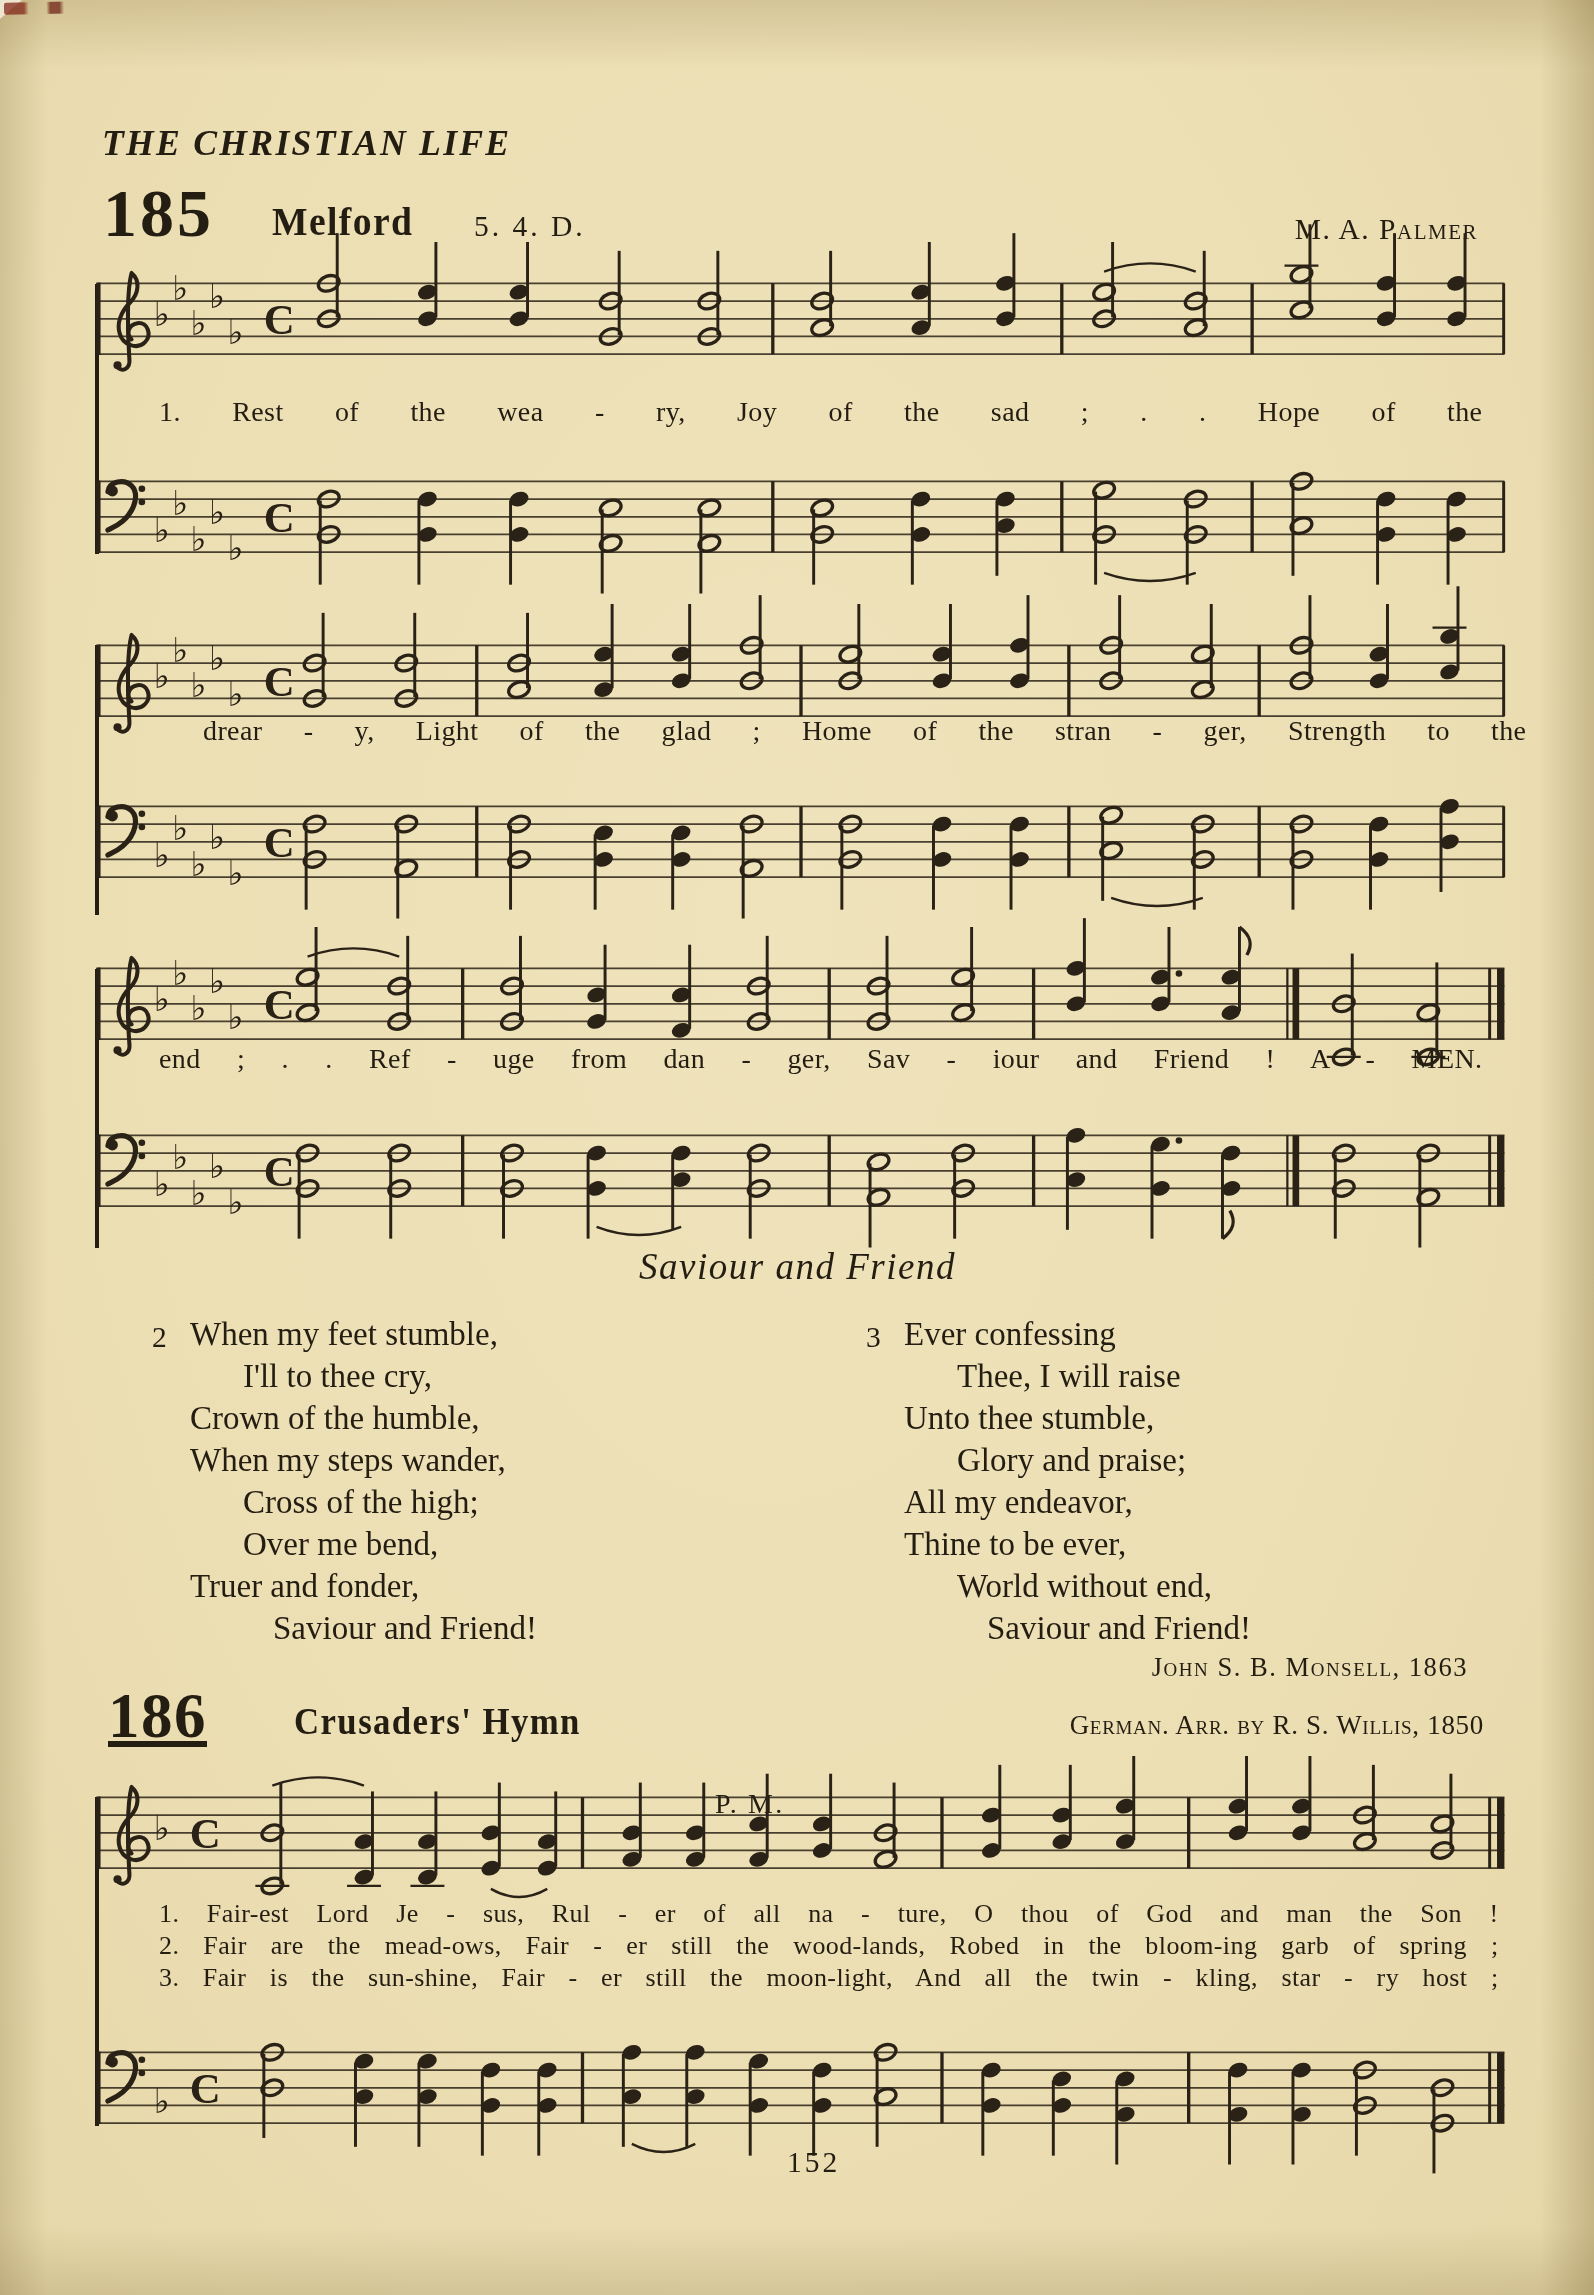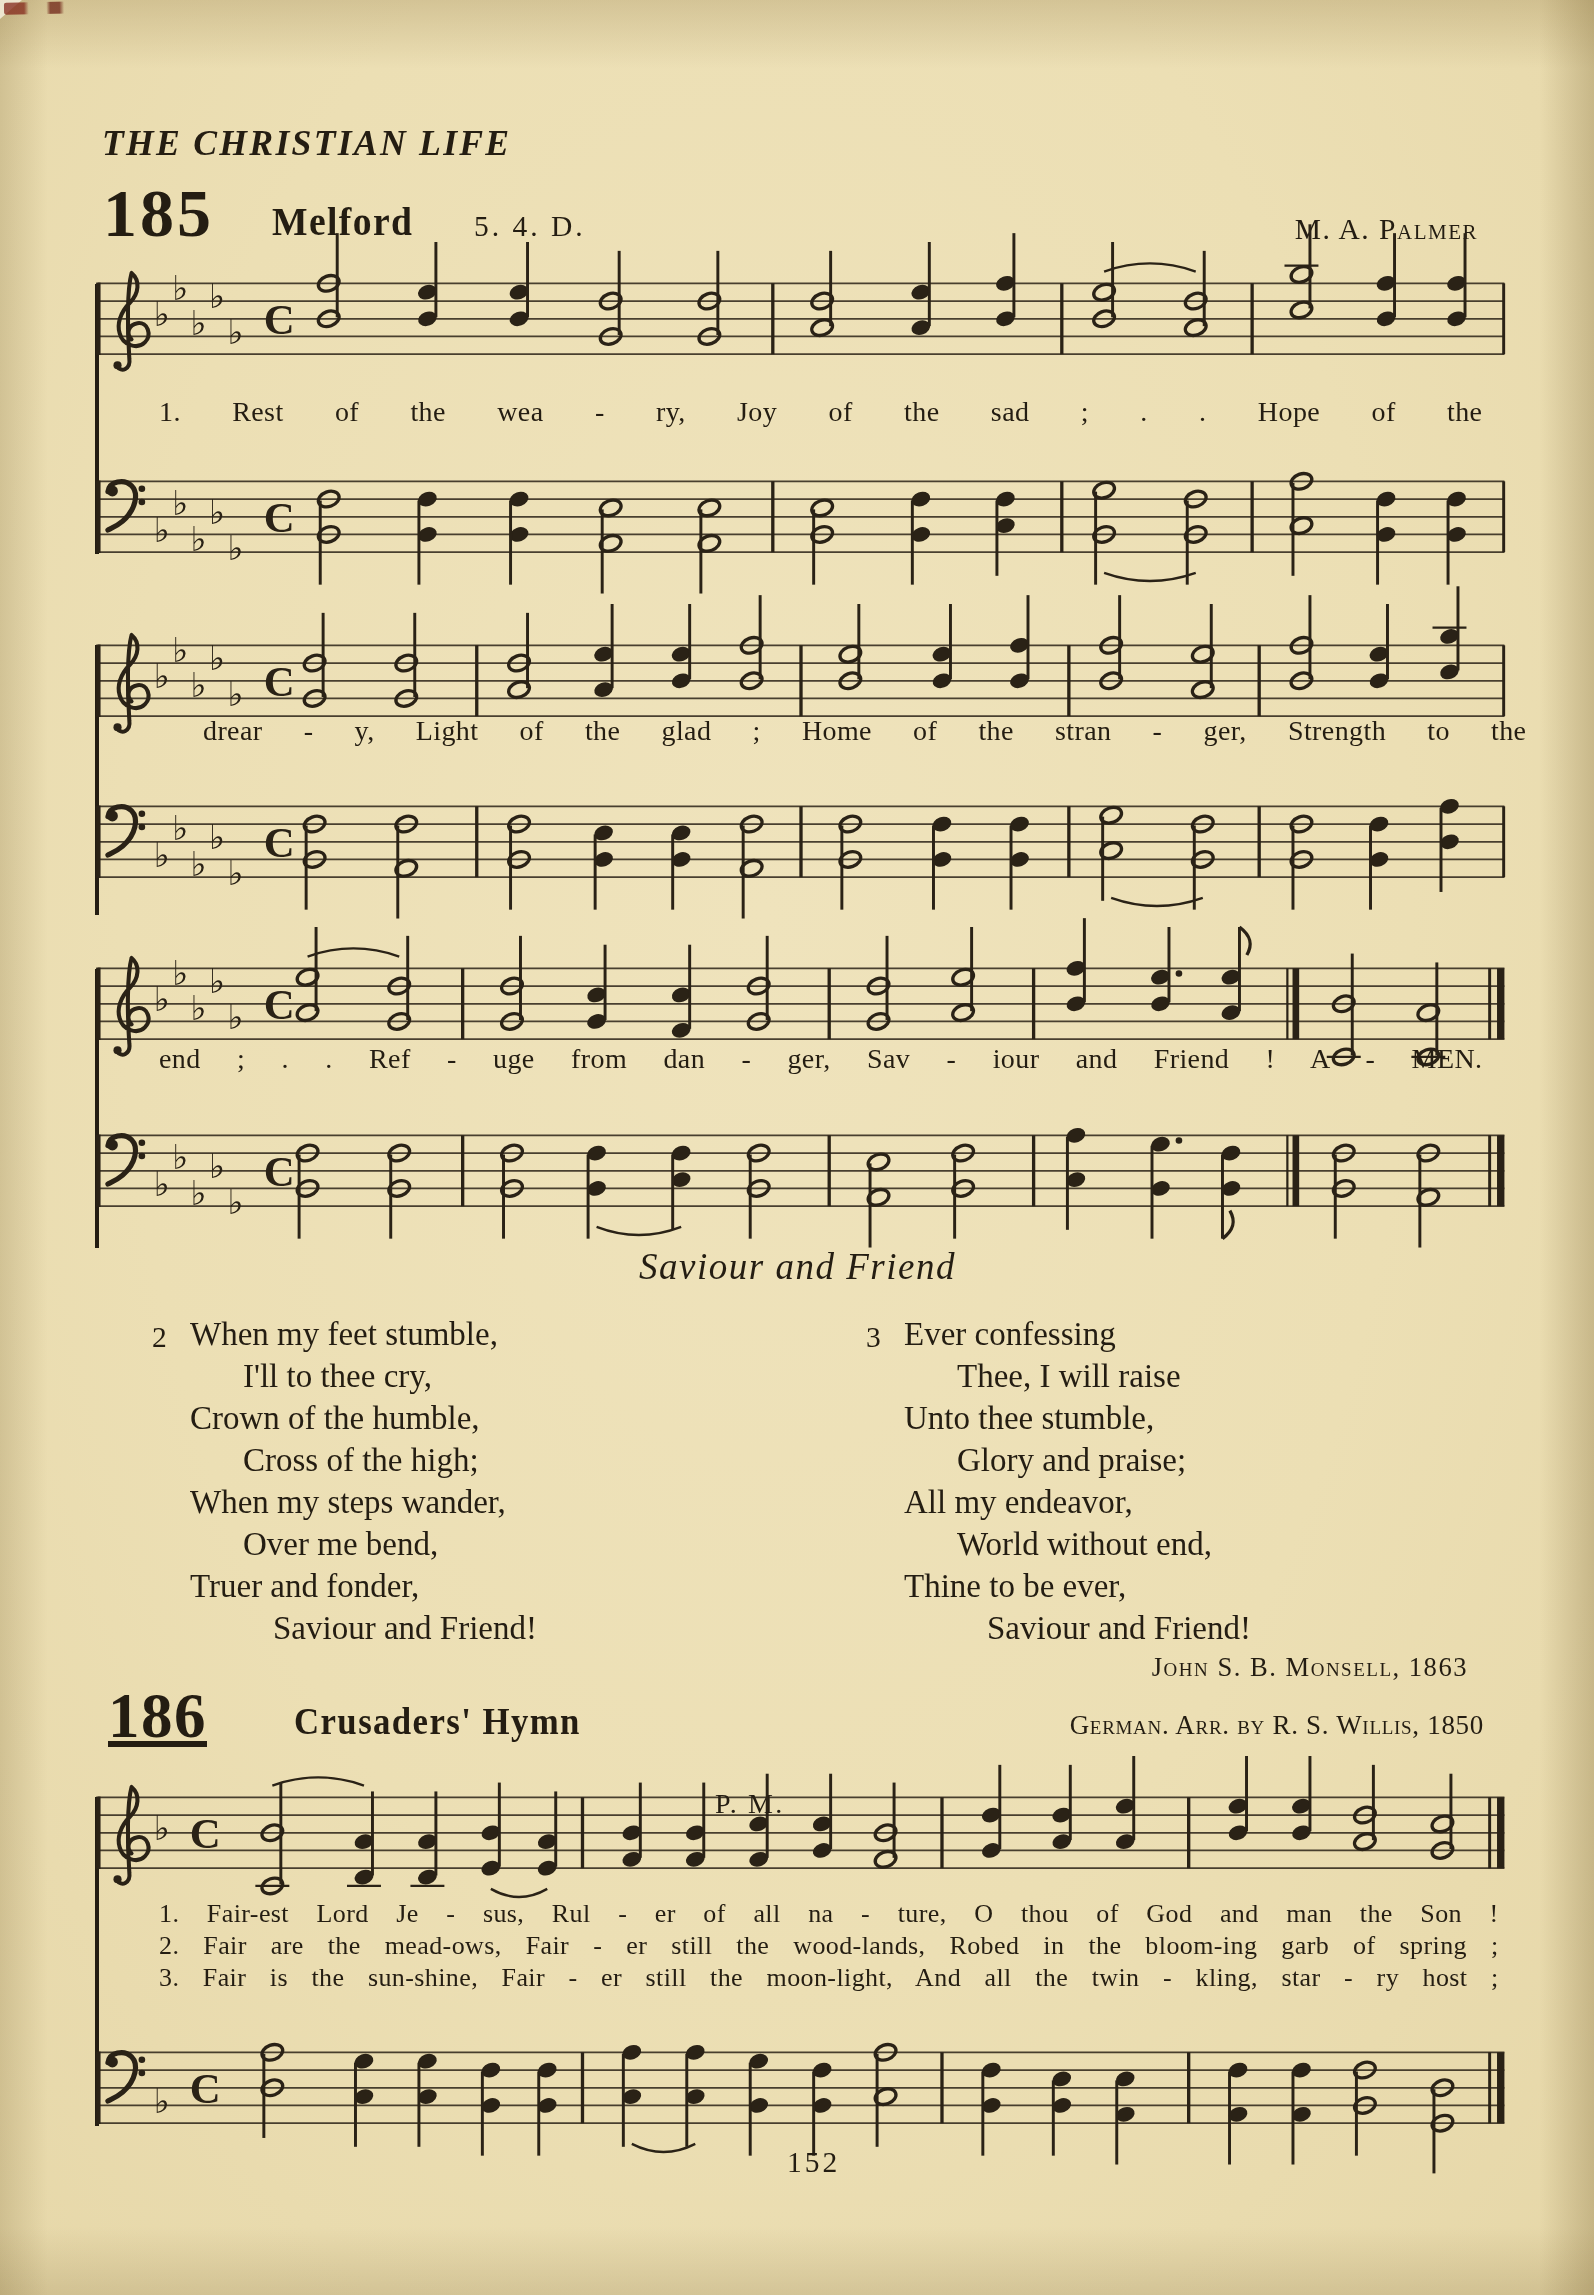"Cross of the high;" div.vline { order: before "When my steps wander," -> after "When my steps wander," }
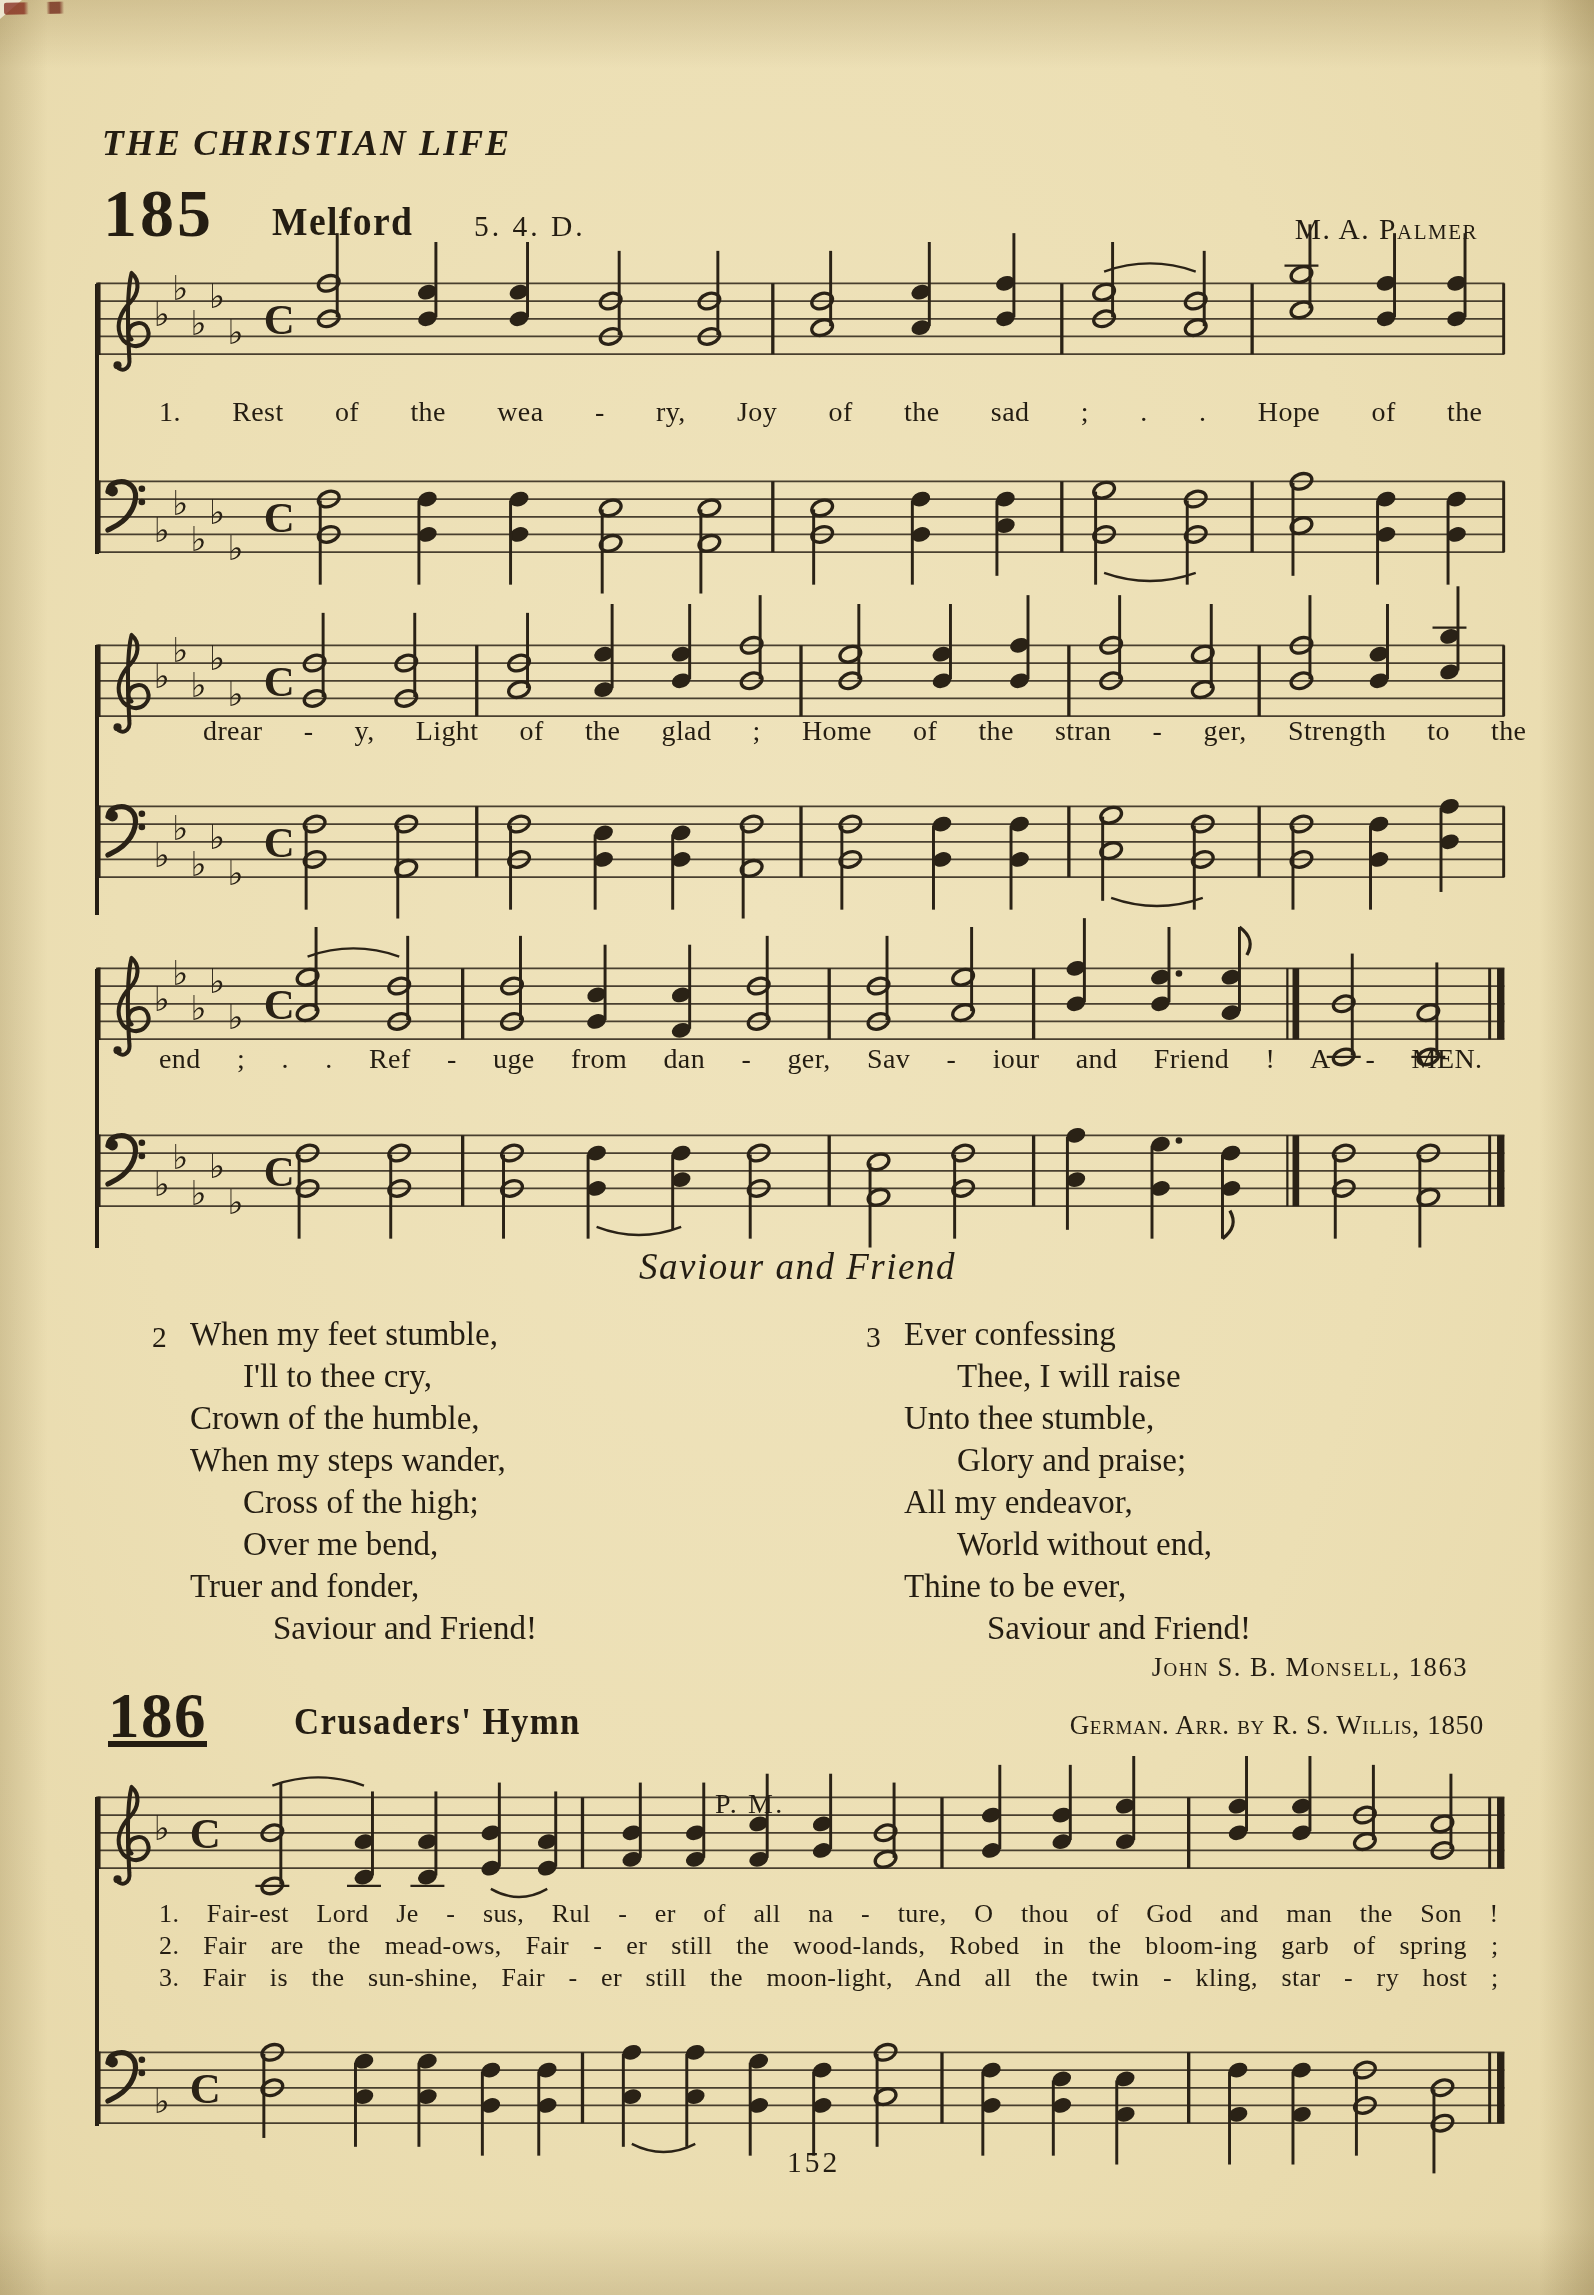"World without end," div.vline { order: before "Thine to be ever," -> after "Thine to be ever," }
